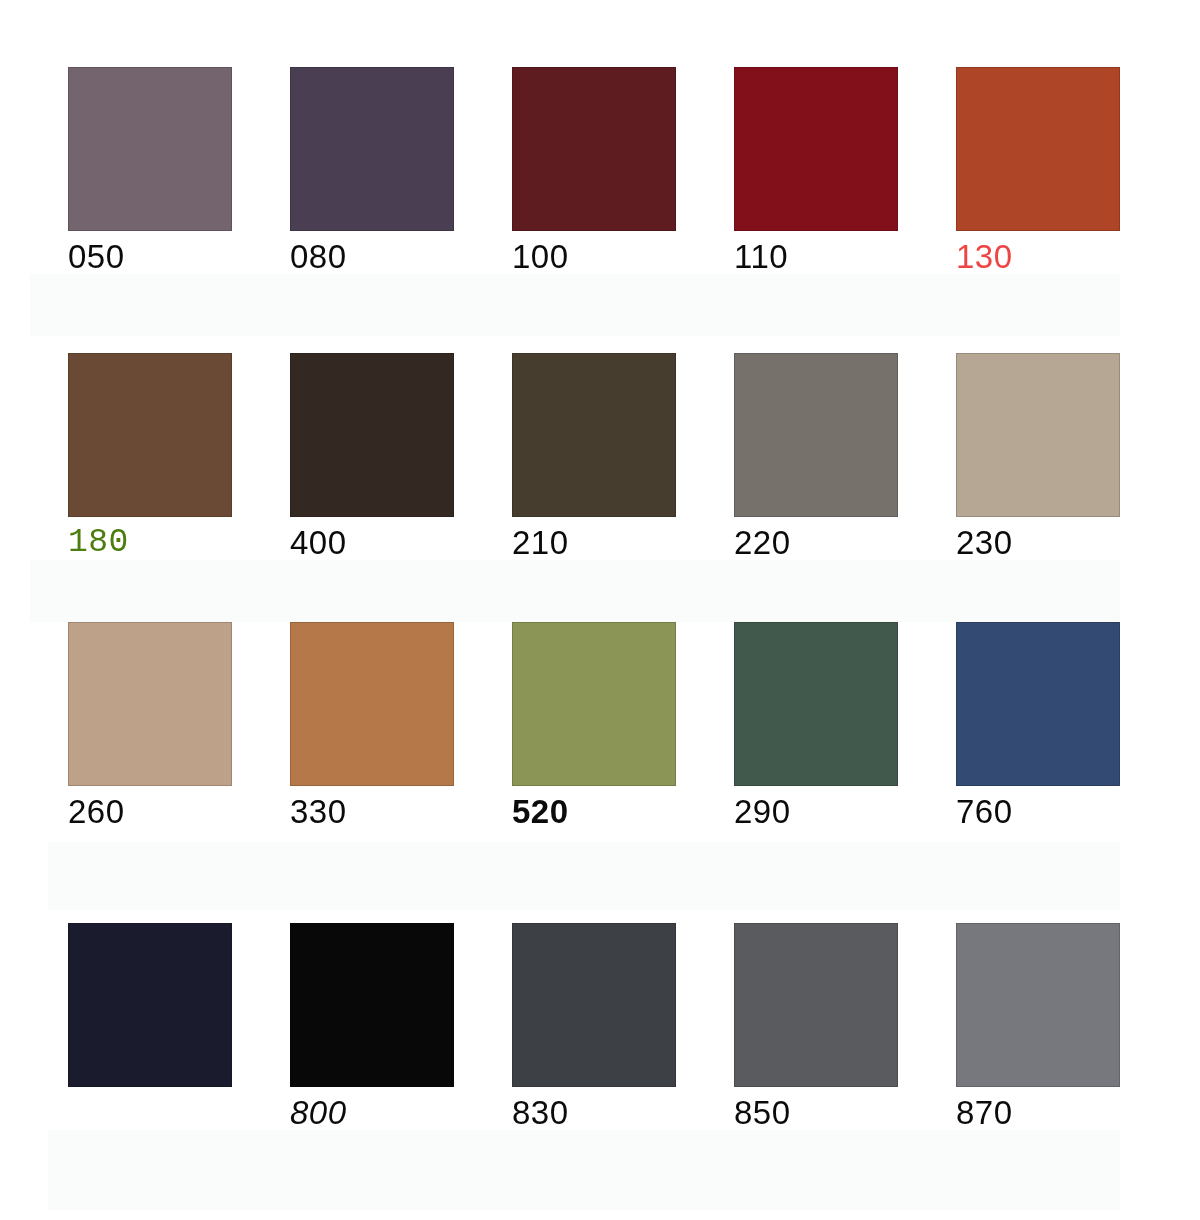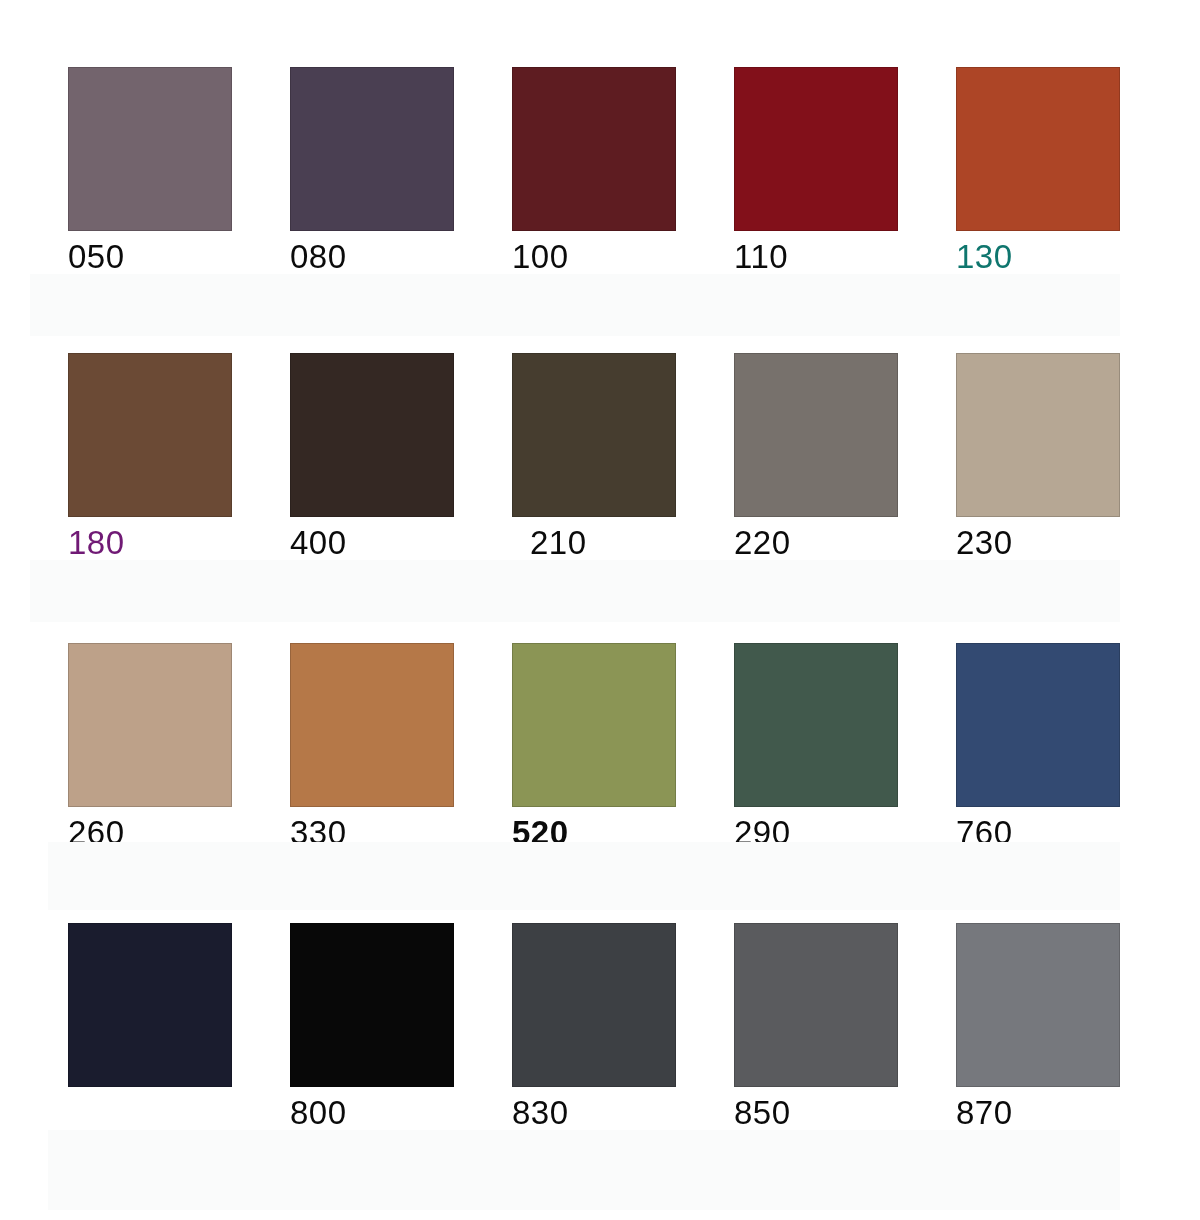"130" span.swatch-label { color: #0f766e -> #ef4444 }
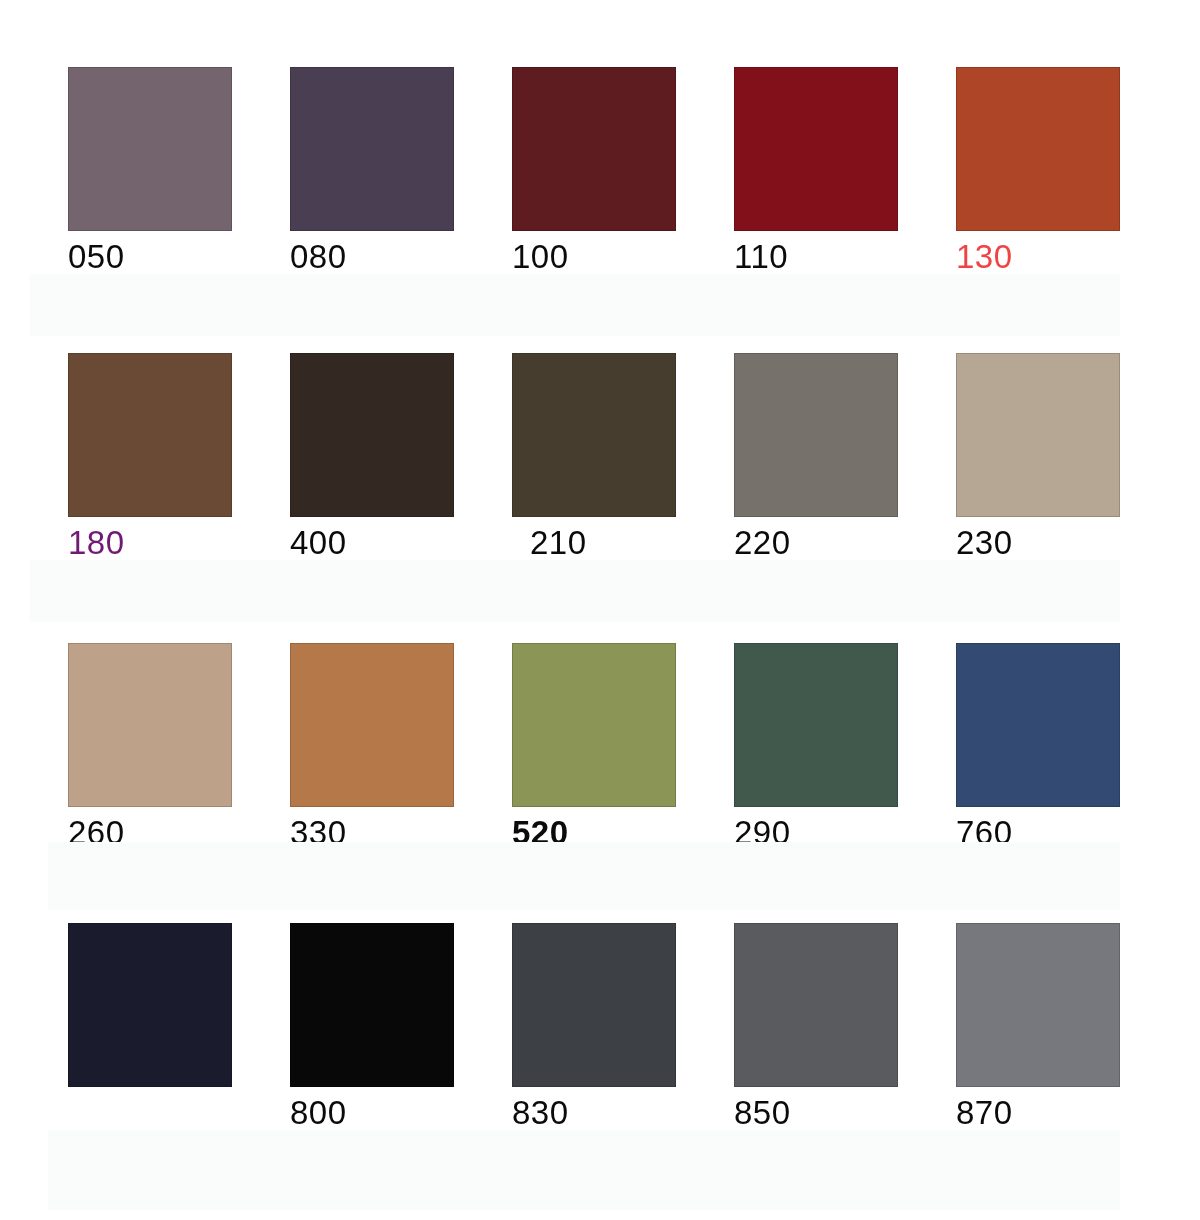"180" span.swatch-label { color: #701a75 -> #4d7c0f; font-family: none -> Liberation Mono, monospace }
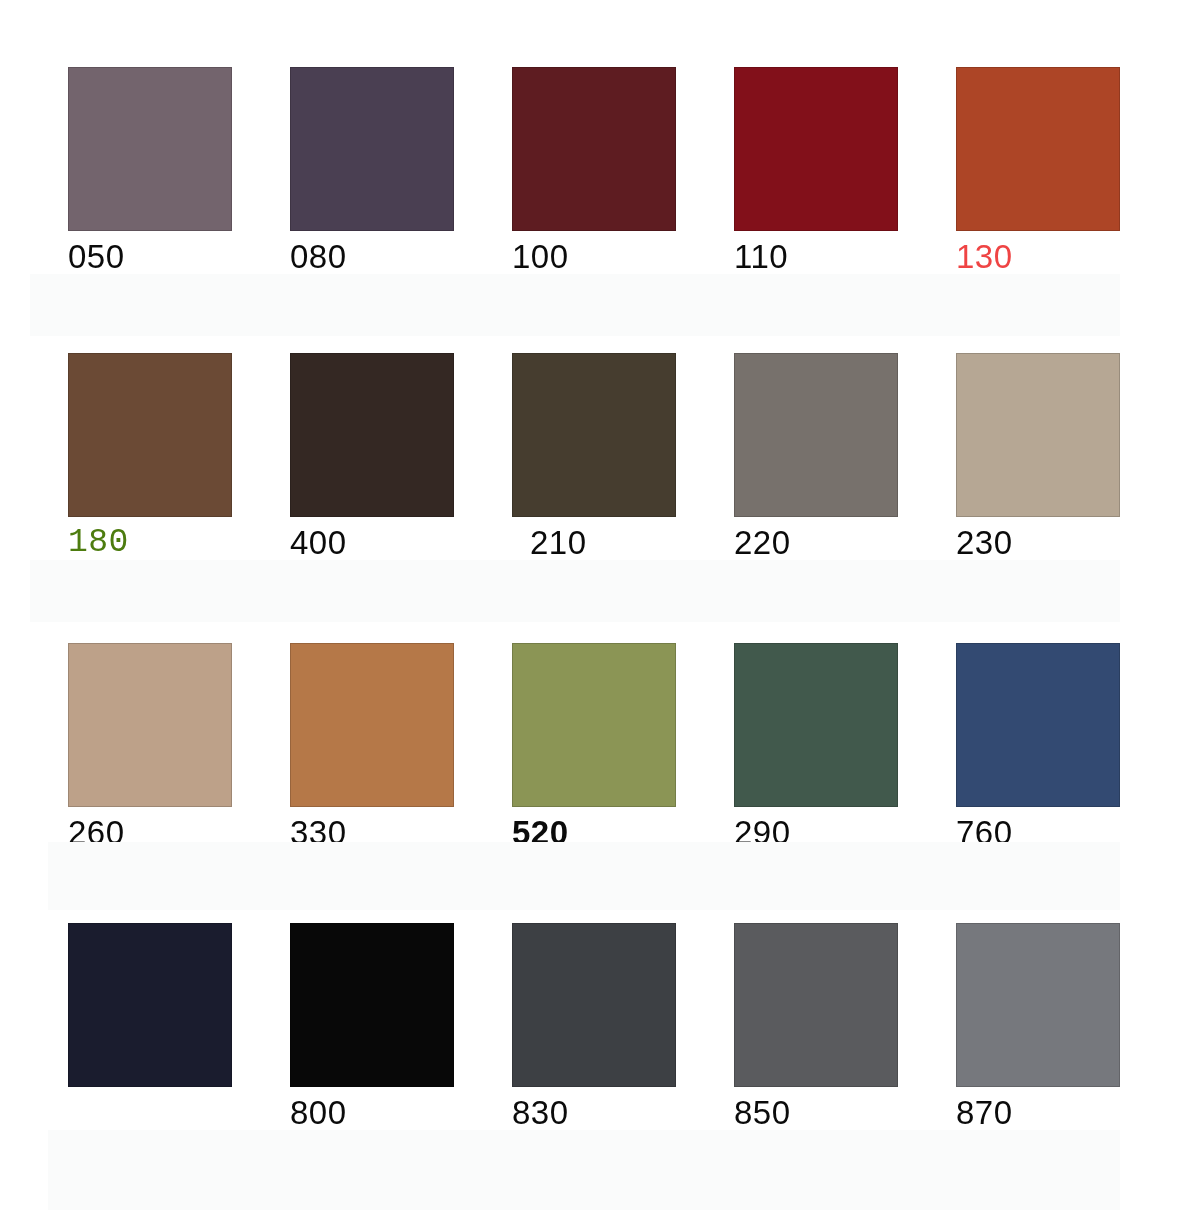"210" span.swatch-label { margin-left: 18px -> none }
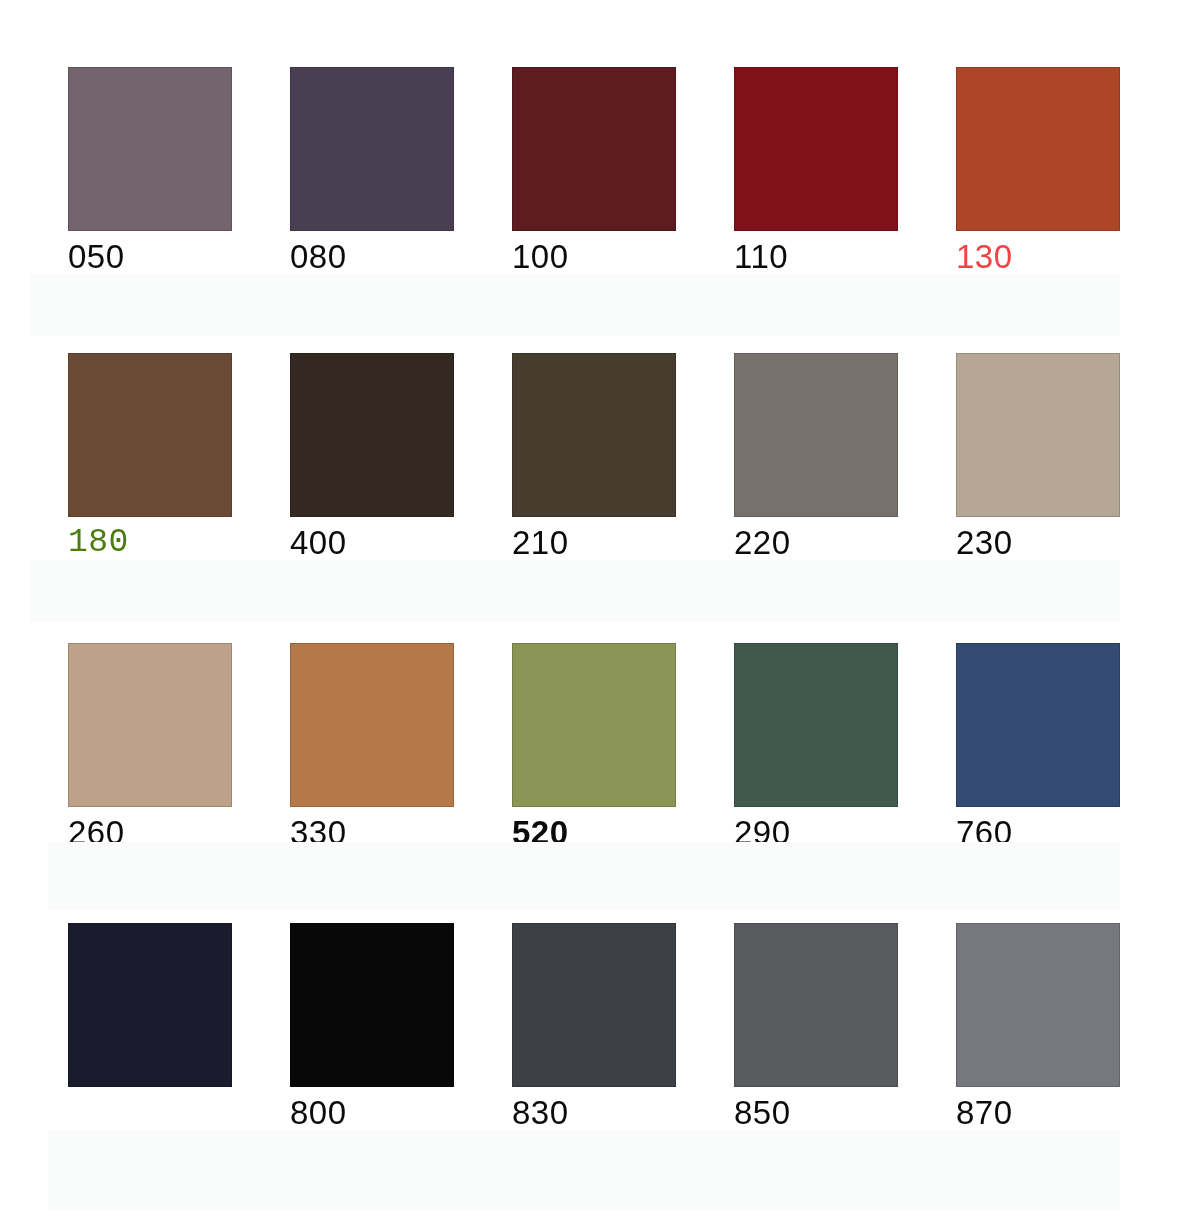"260" div.swatch-grid { top: 73px -> 52px }
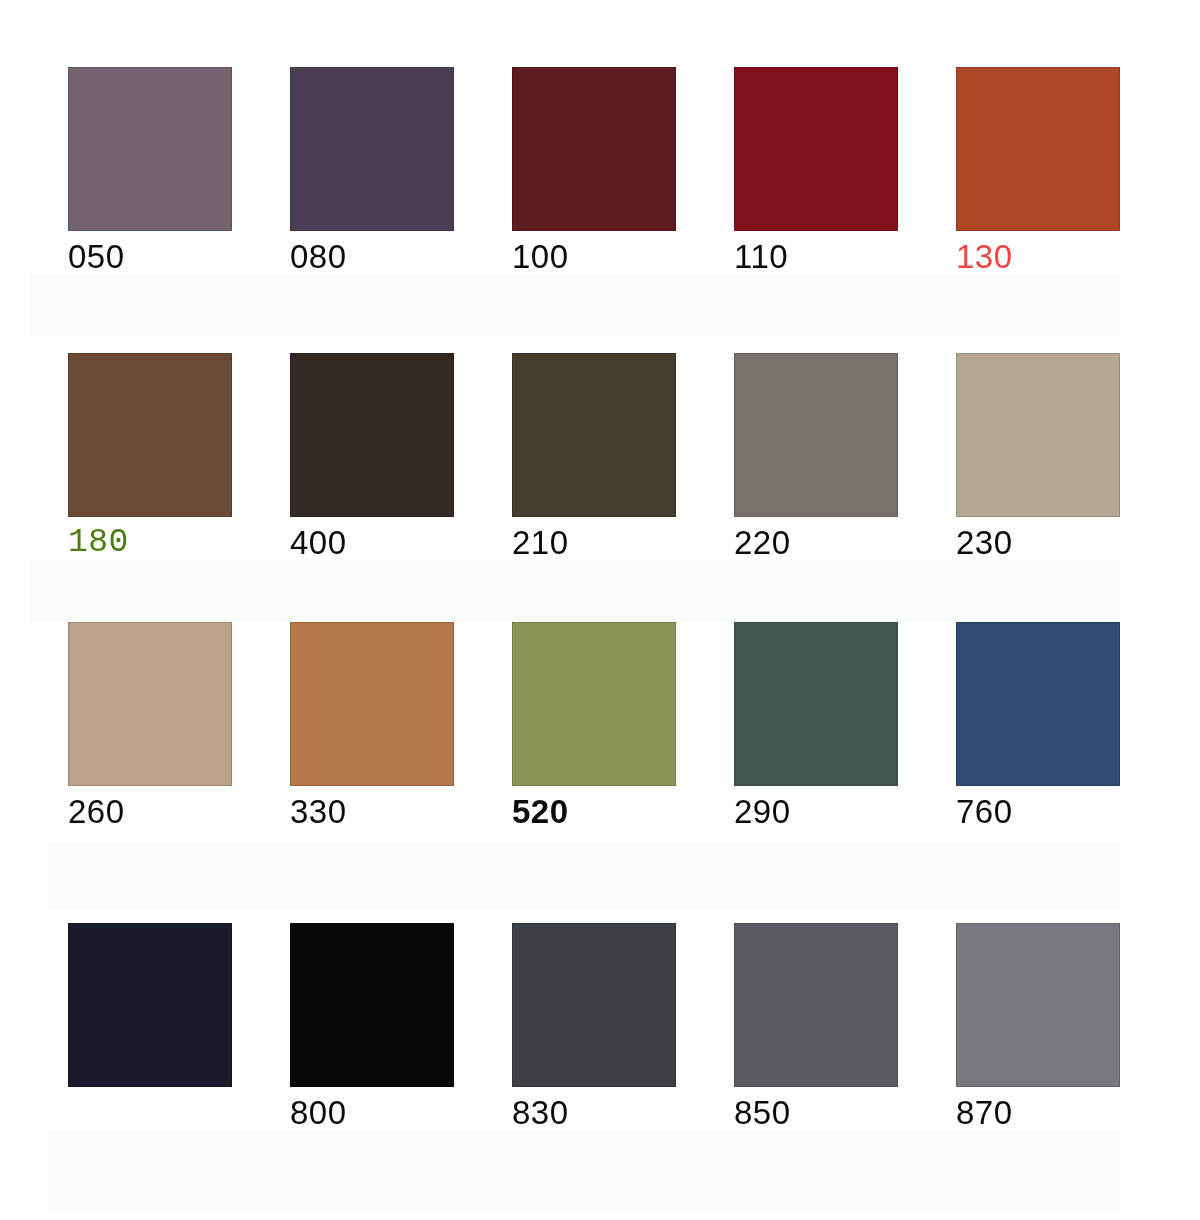"800" span.swatch-label { font-style: none -> italic }
